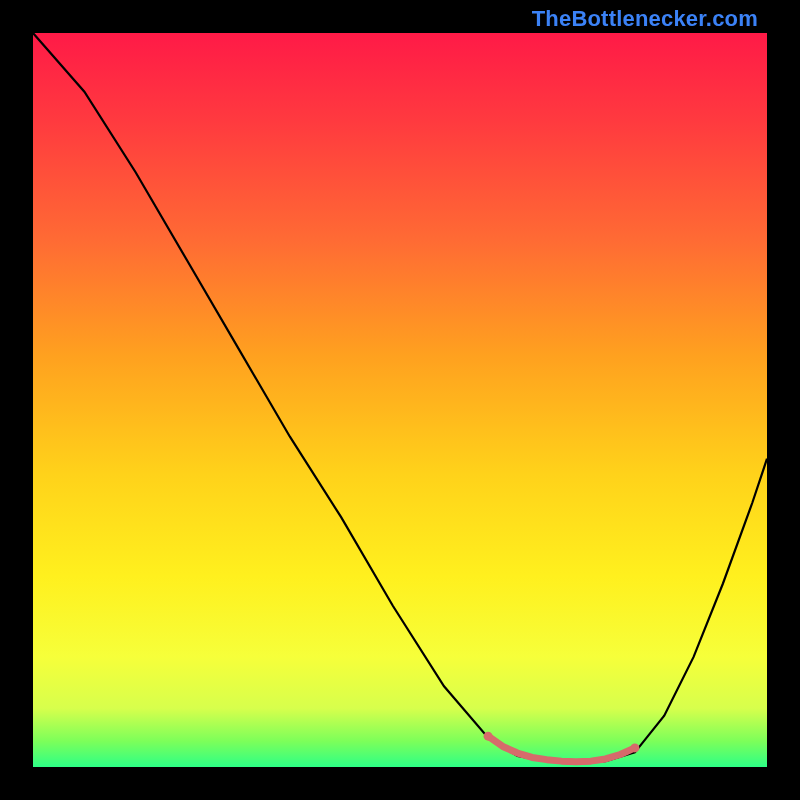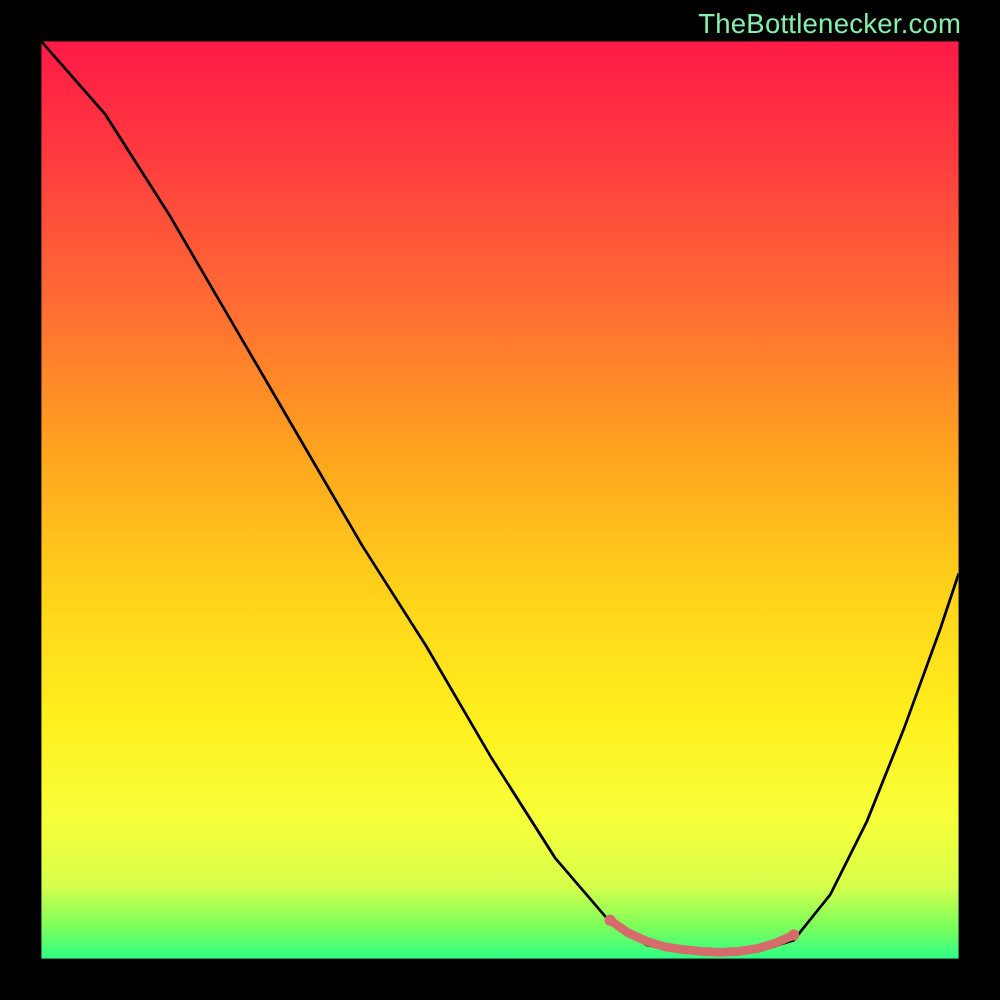"TheBottlenecker.com" .watermark { color: #86efac -> #3b82f6; font-weight: 400 -> 700; right: 31px -> 42px }
